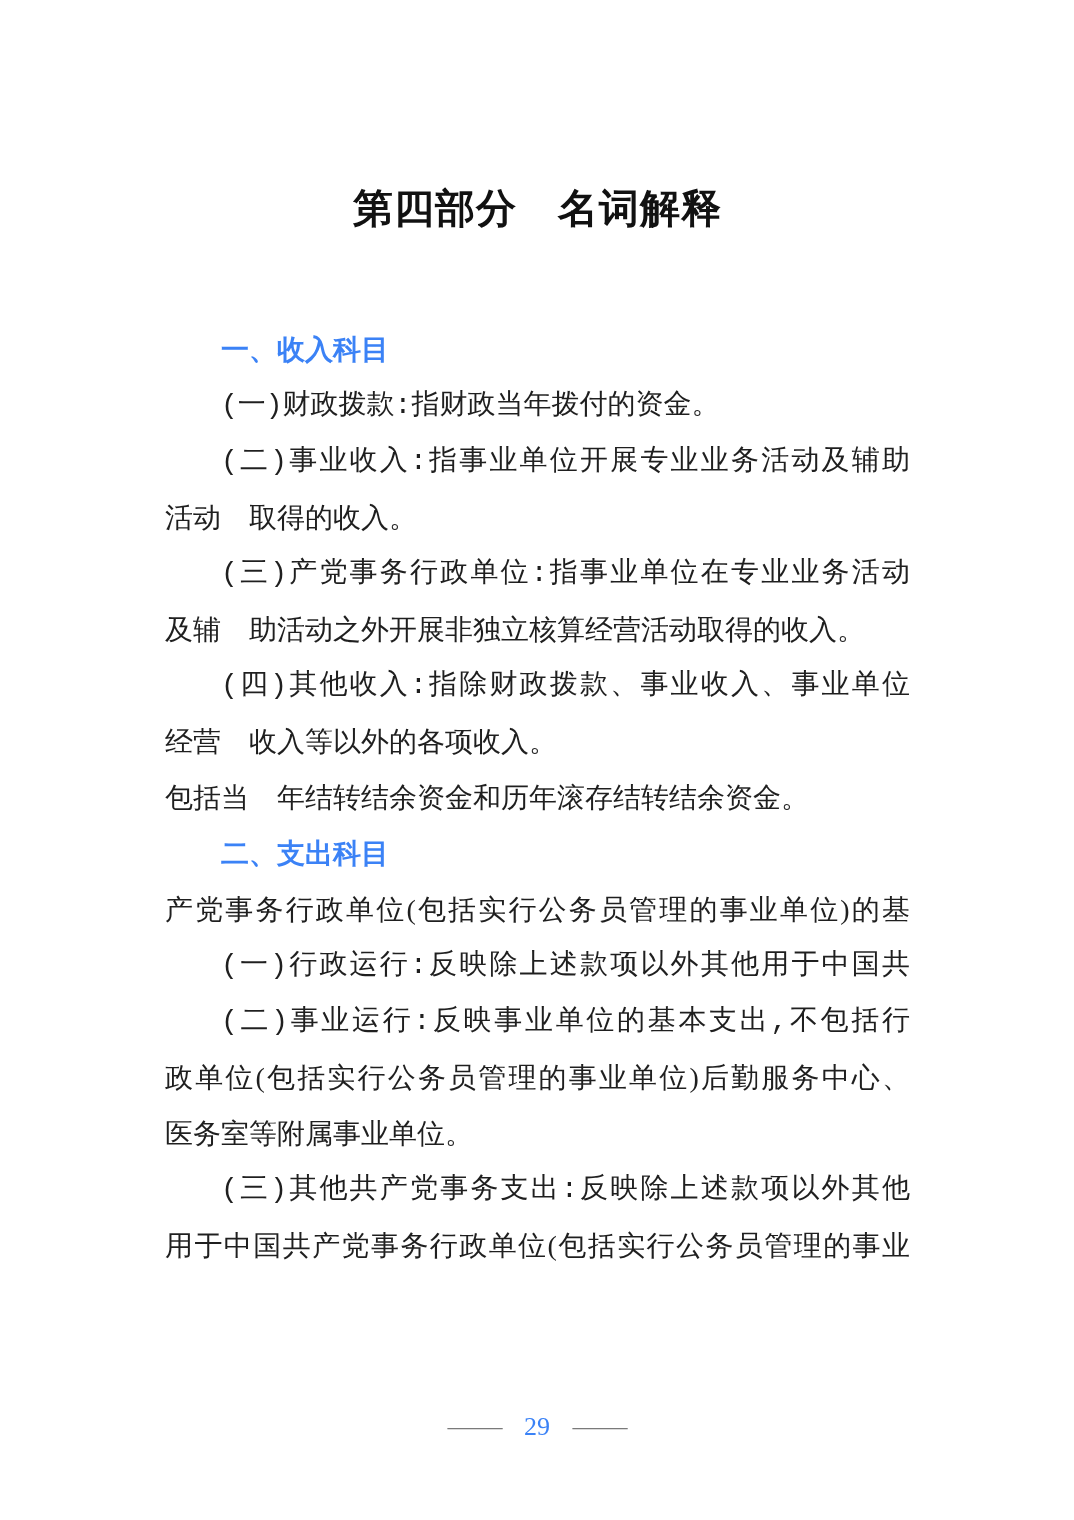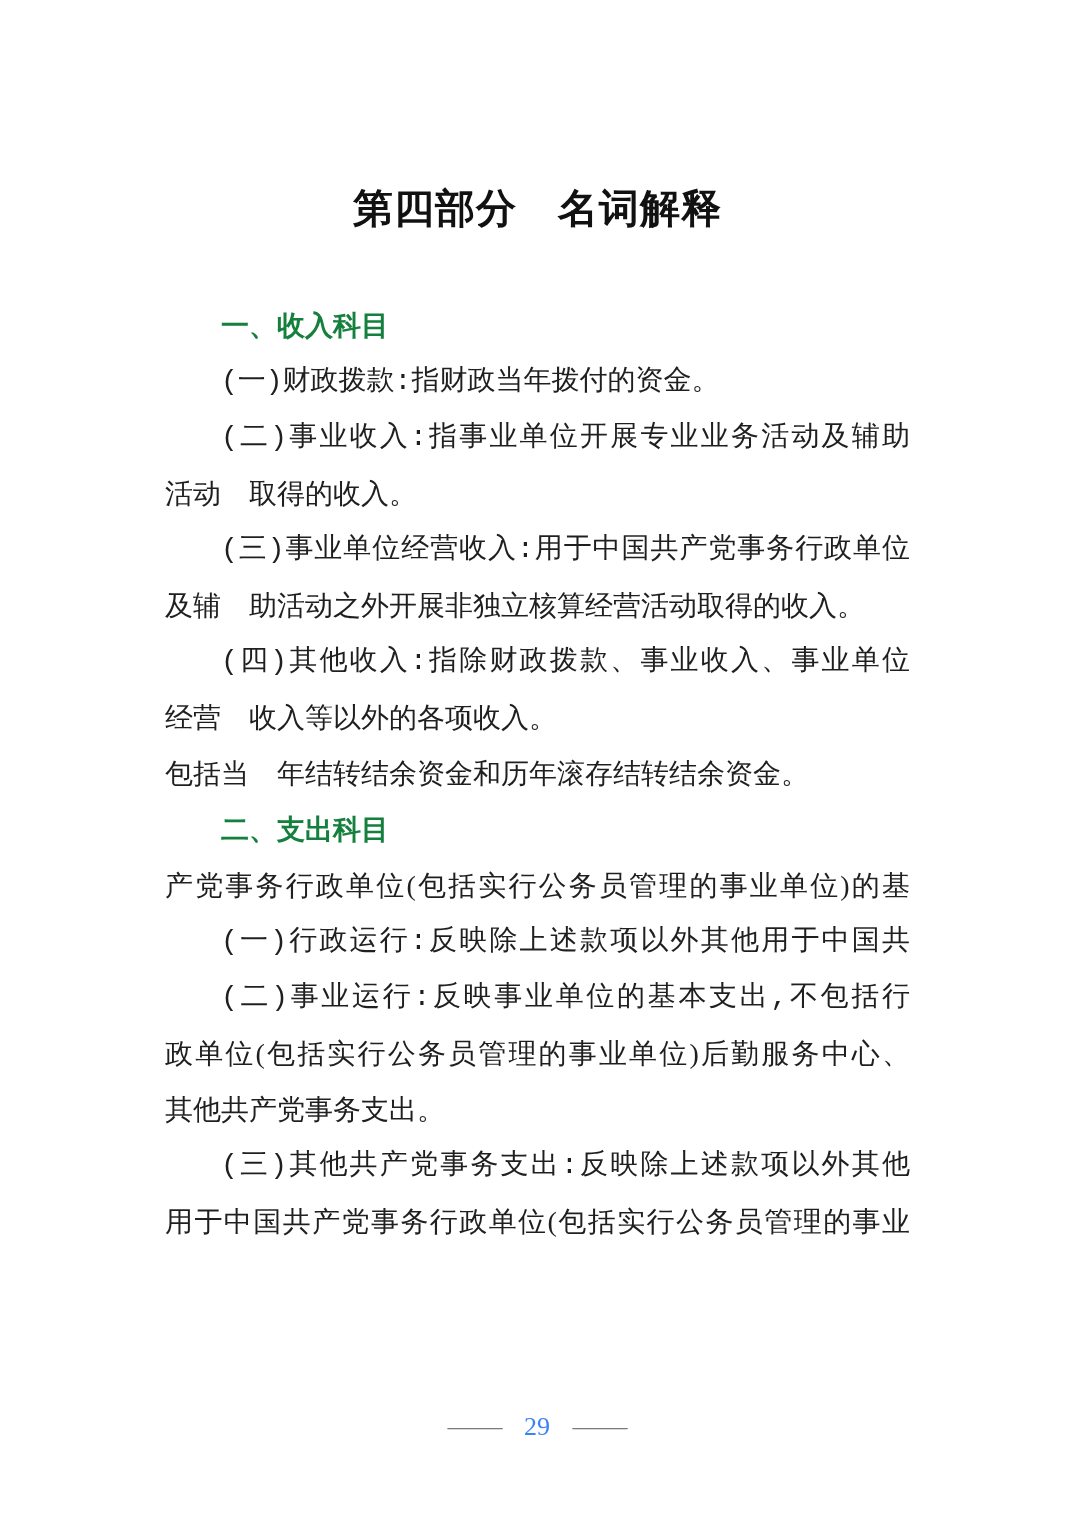"第四部分 名词解释" .title { margin: 0 0 65px 0 -> 0 0 89px 0 }
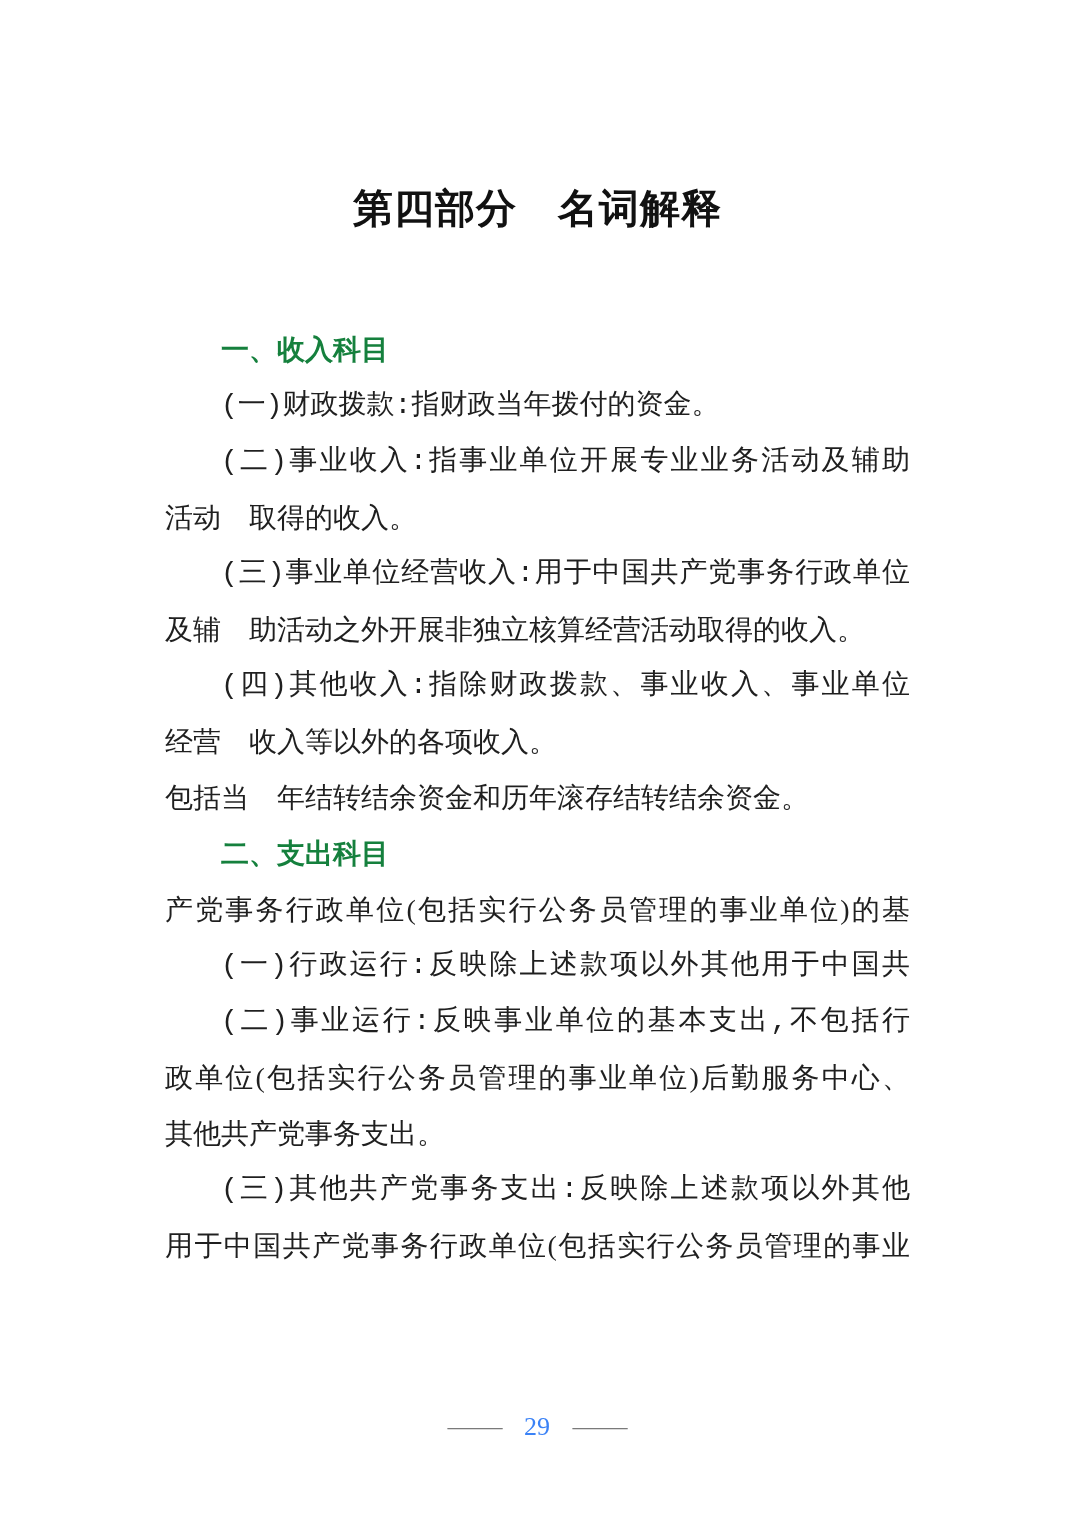"一、收入科目" .heading { color: #15803d -> #3b82f6 }
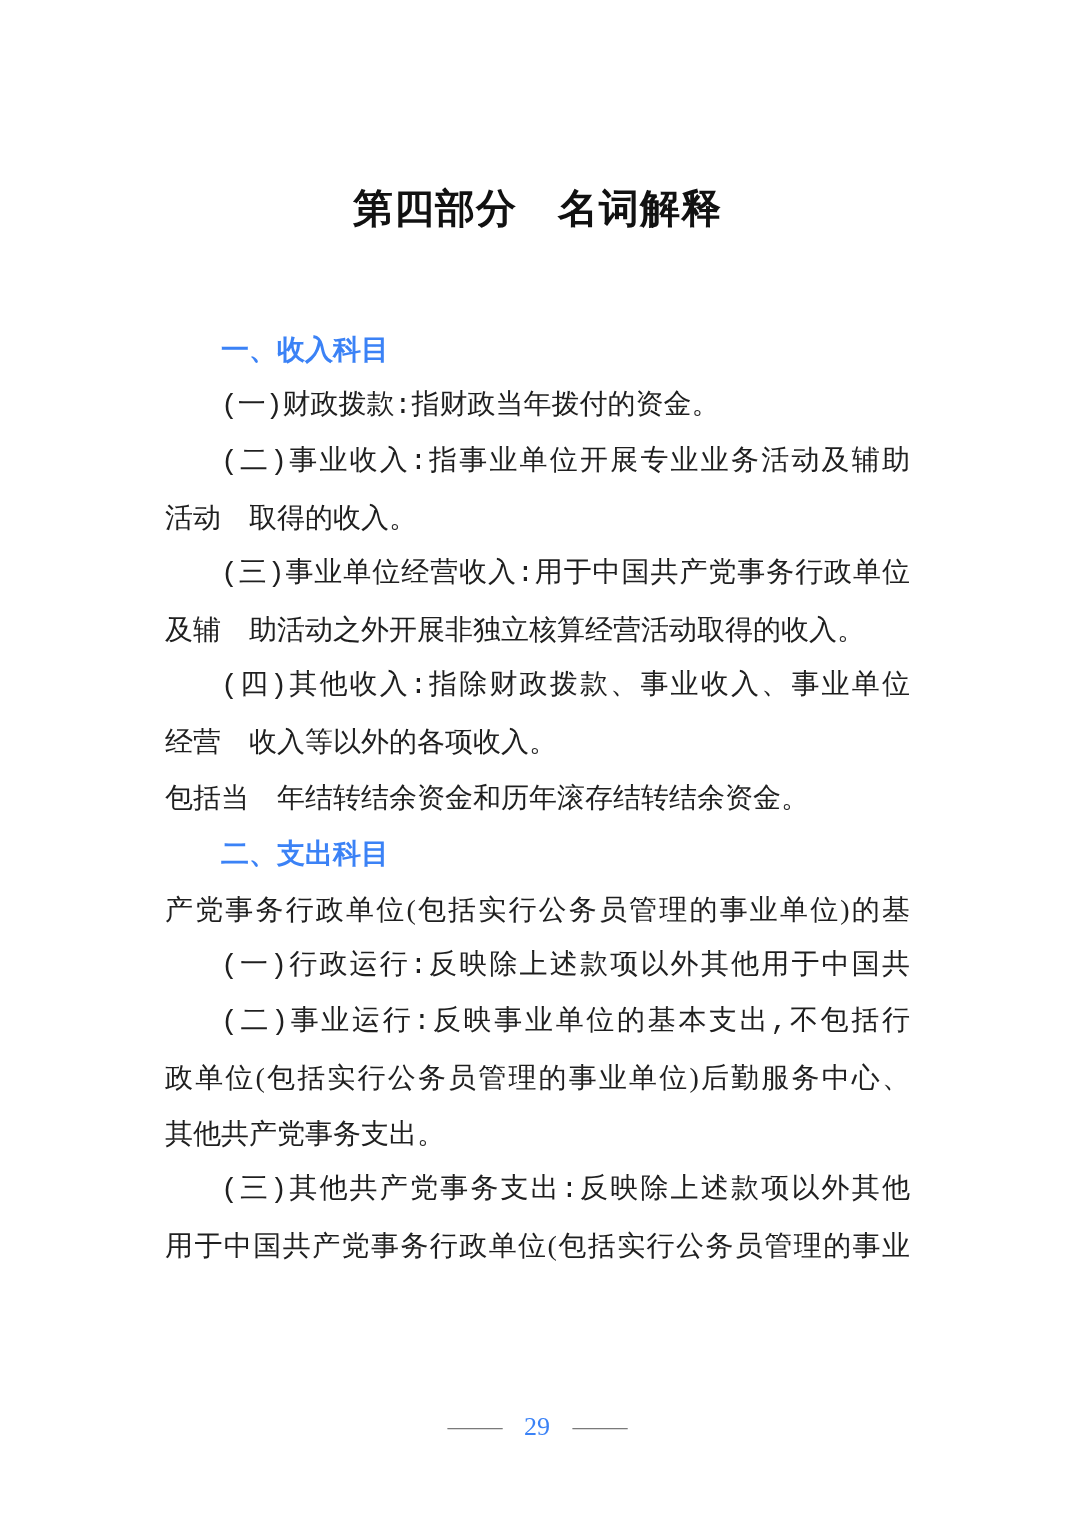"(三)事业单位经营收入:用于中国共产党事务行政单位" div.line { text: 事业单位经营收入:用于中国共产党事务行政单位 -> 产党事务行政单位:指事业单位在专业业务活动 }
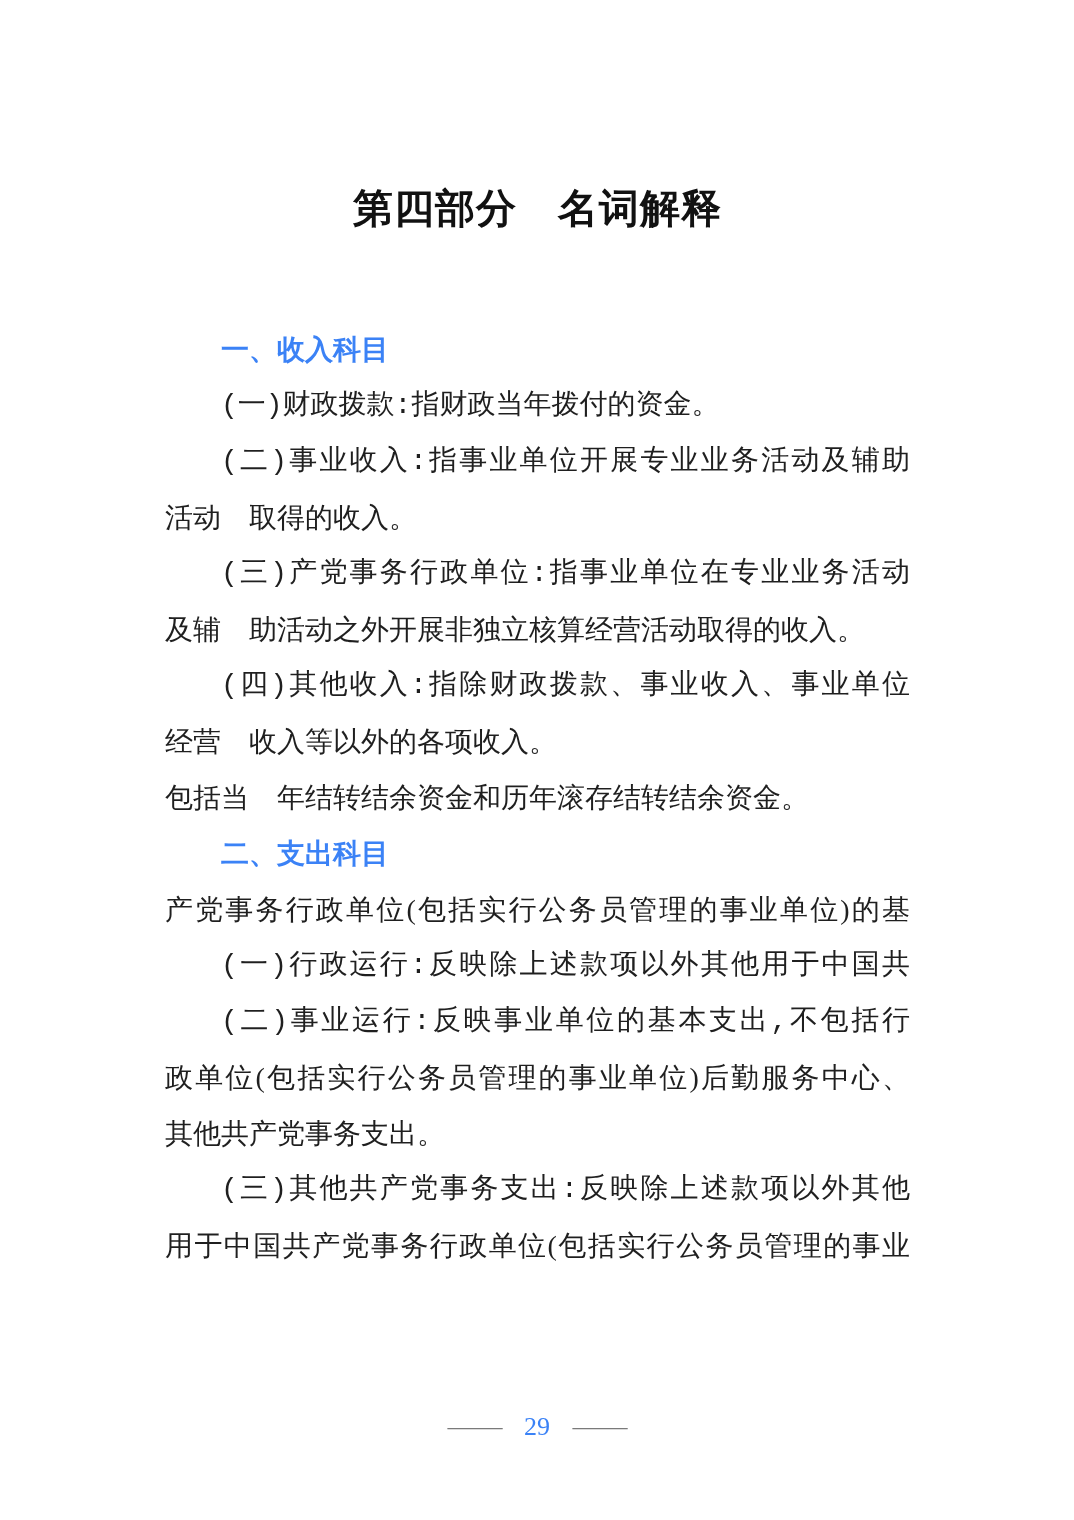"其他共产党事务支出。" div.line { text: 其他共产党事务支出 -> 医务室等附属事业单位 }
